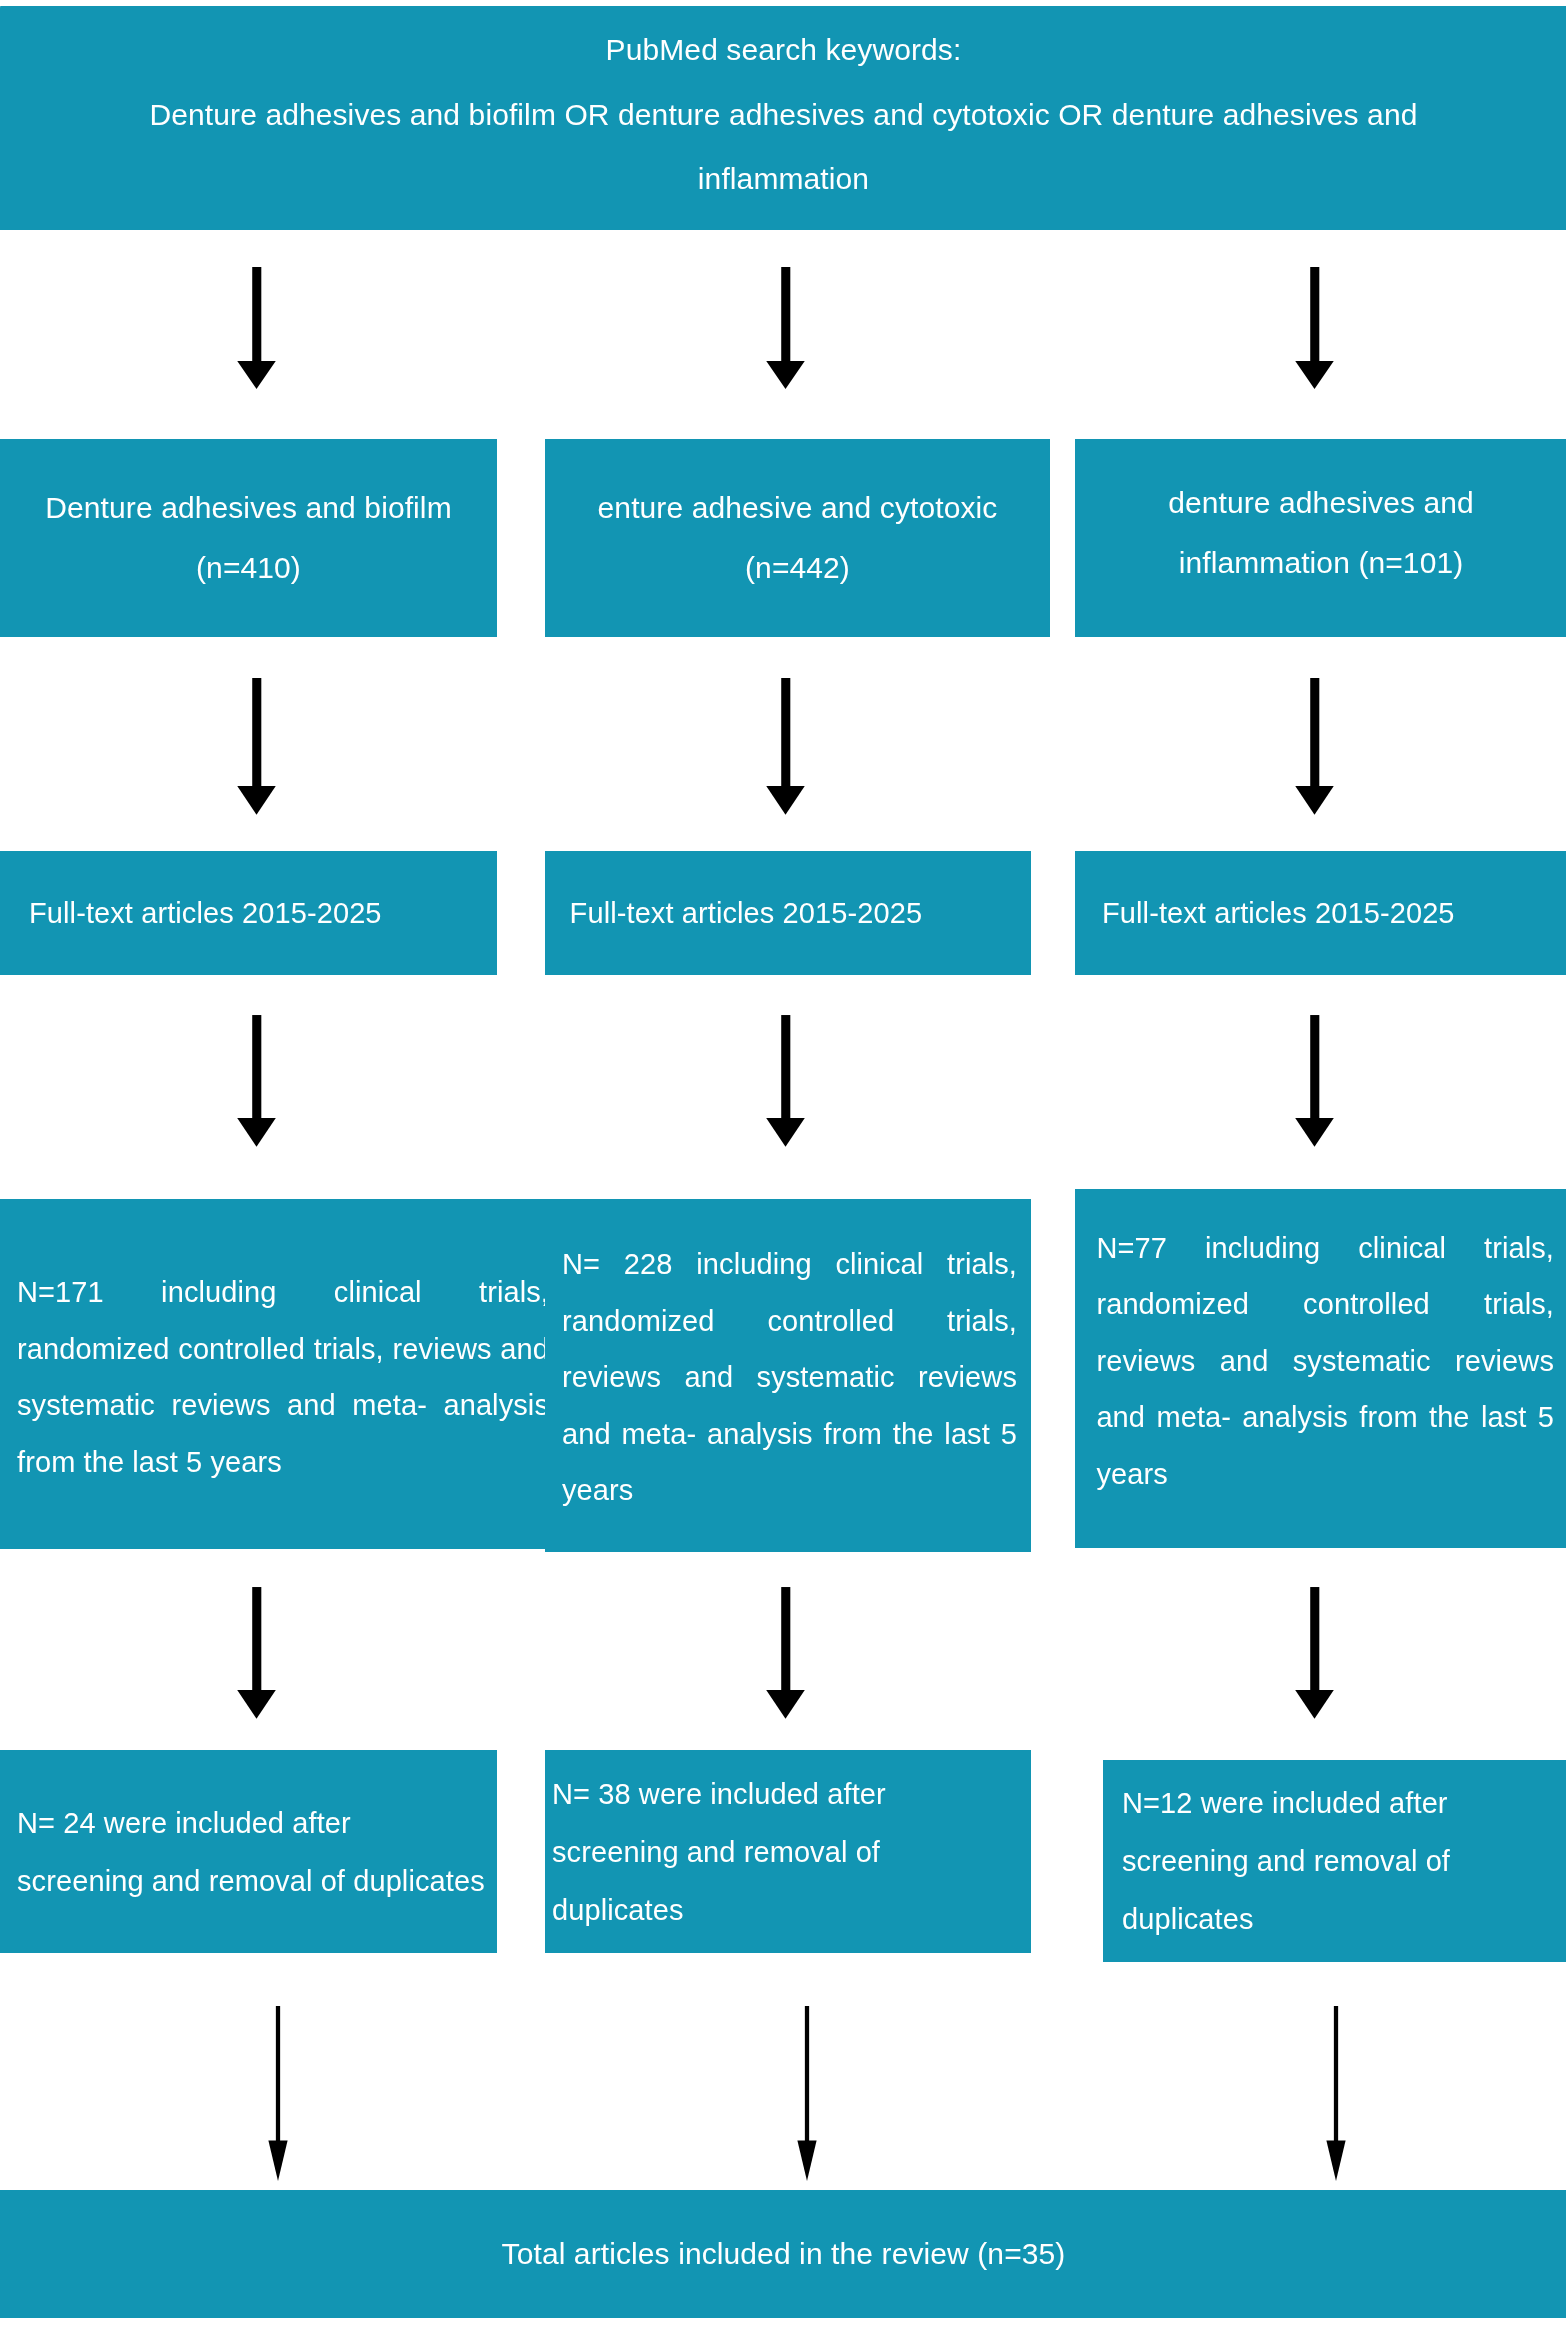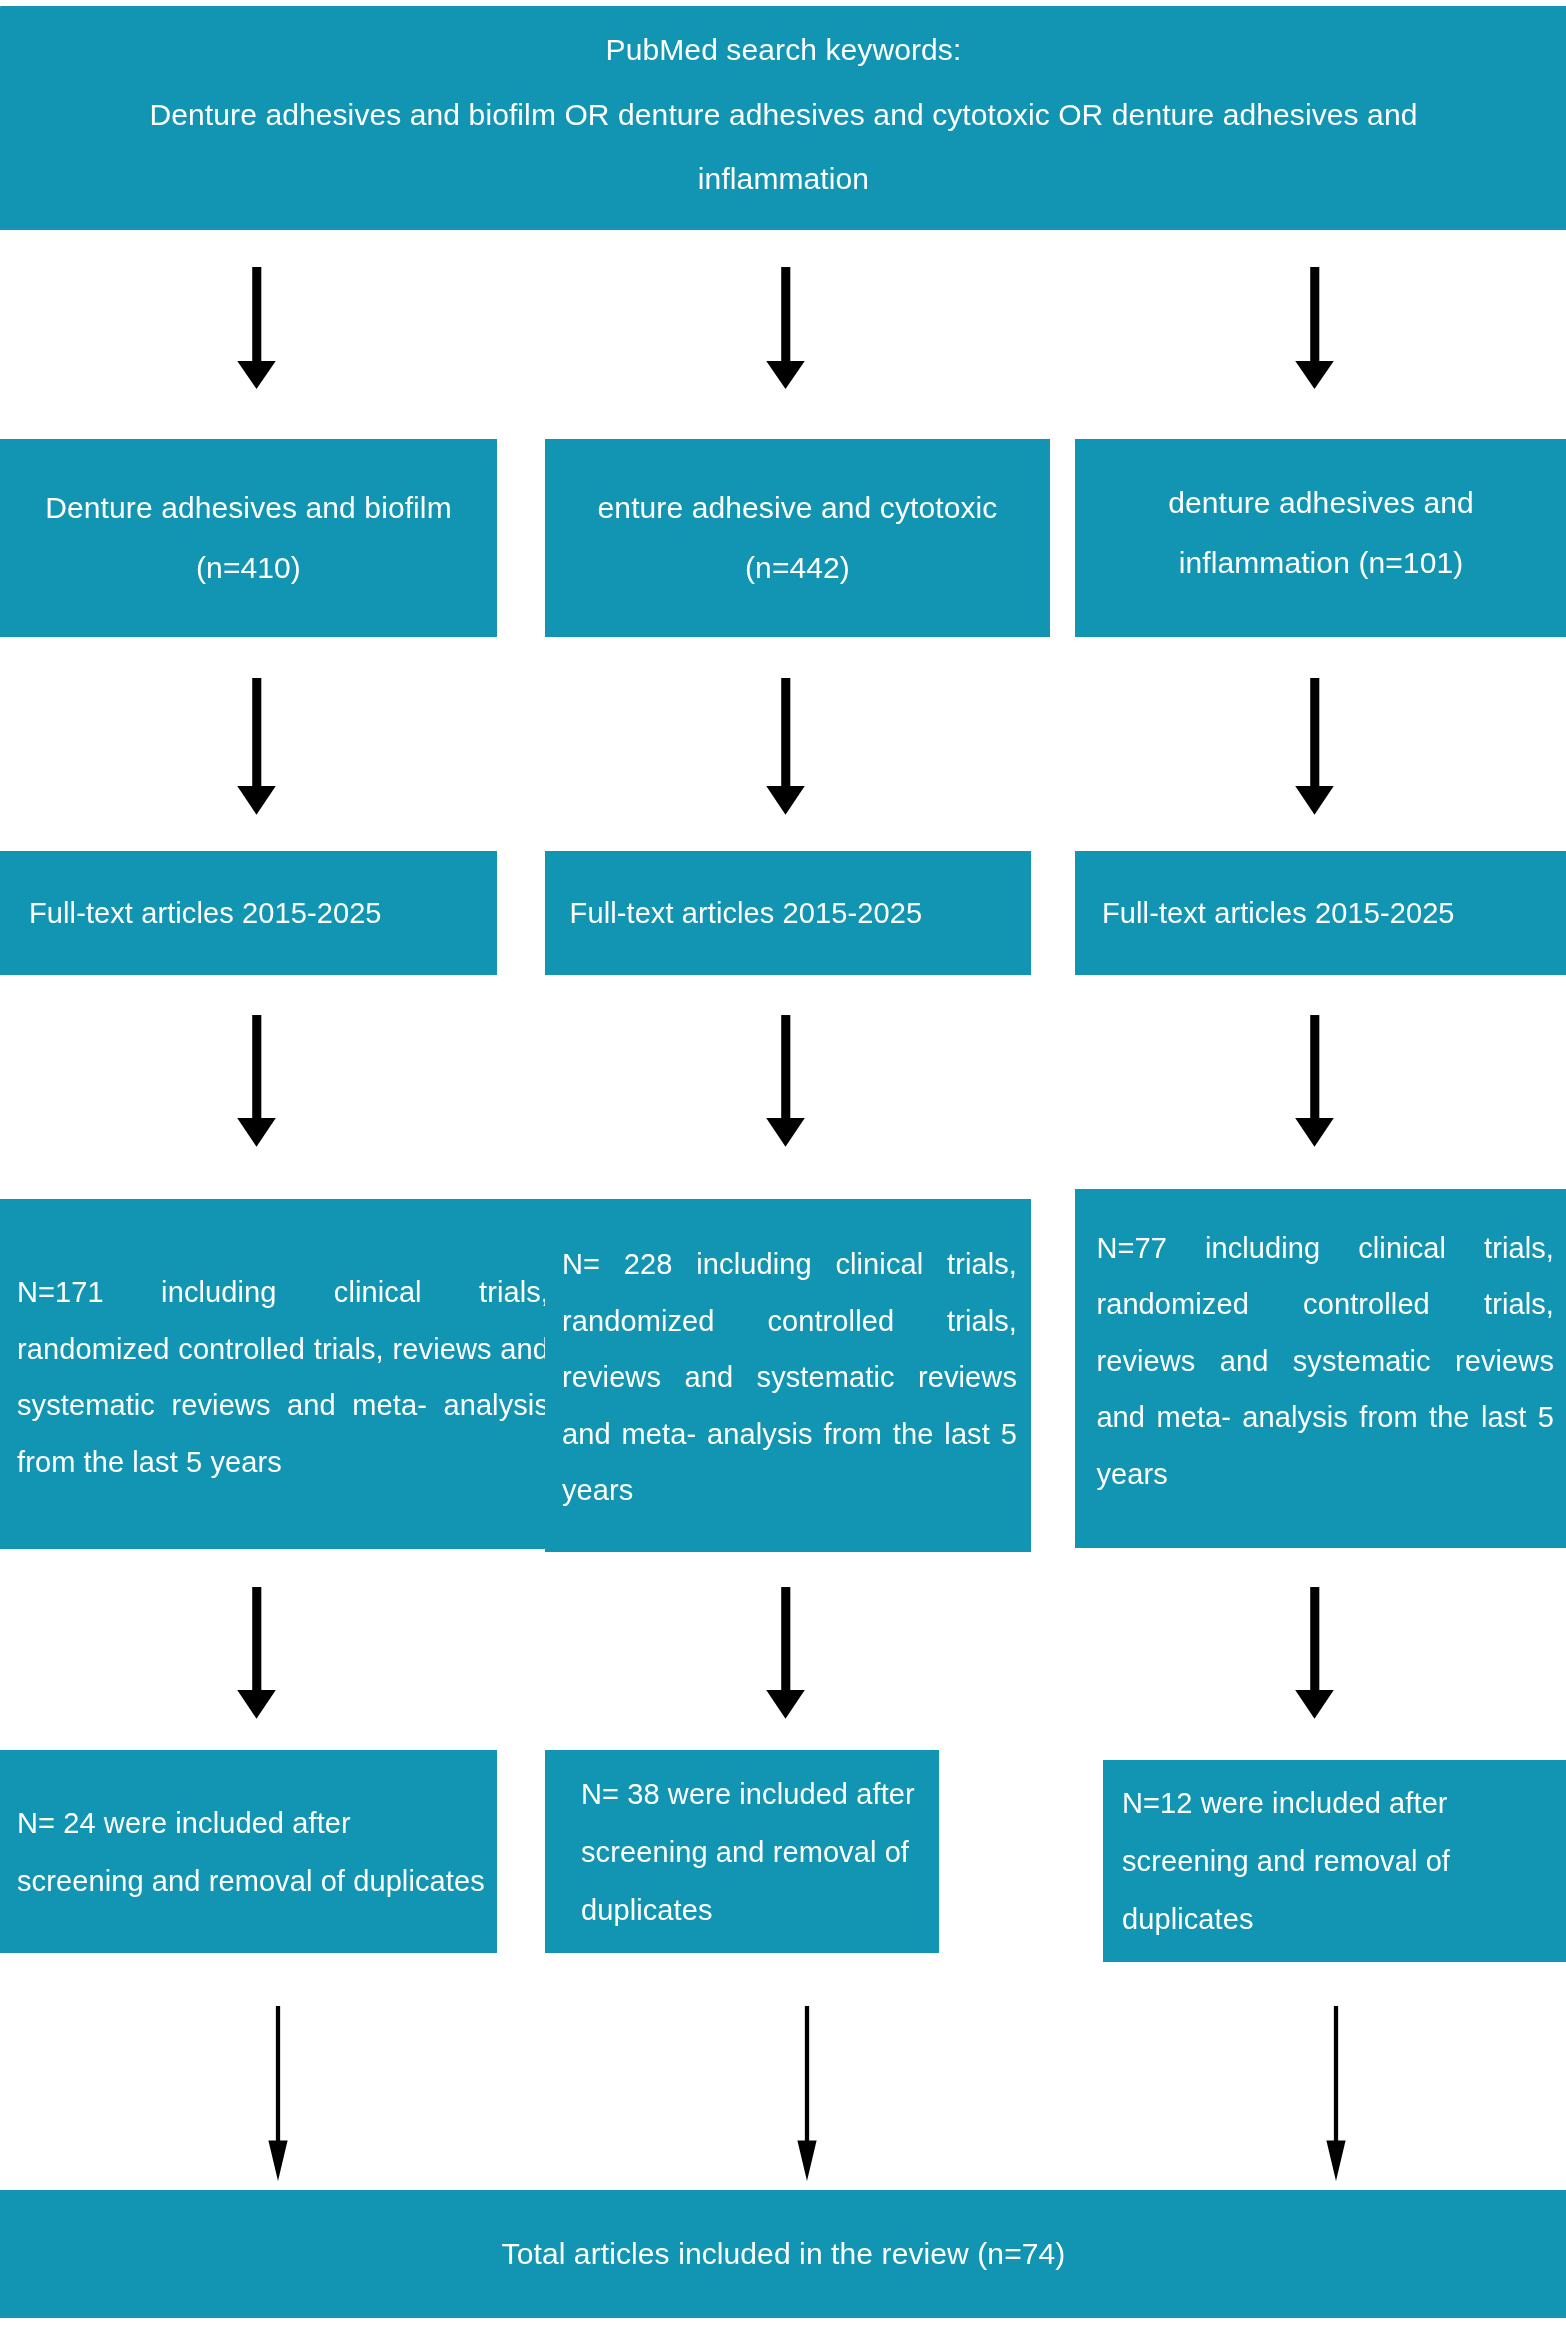"N= 38 were included after" #row5-box-1 { padding-left: 36px -> 7px; width: 394px -> 486px }
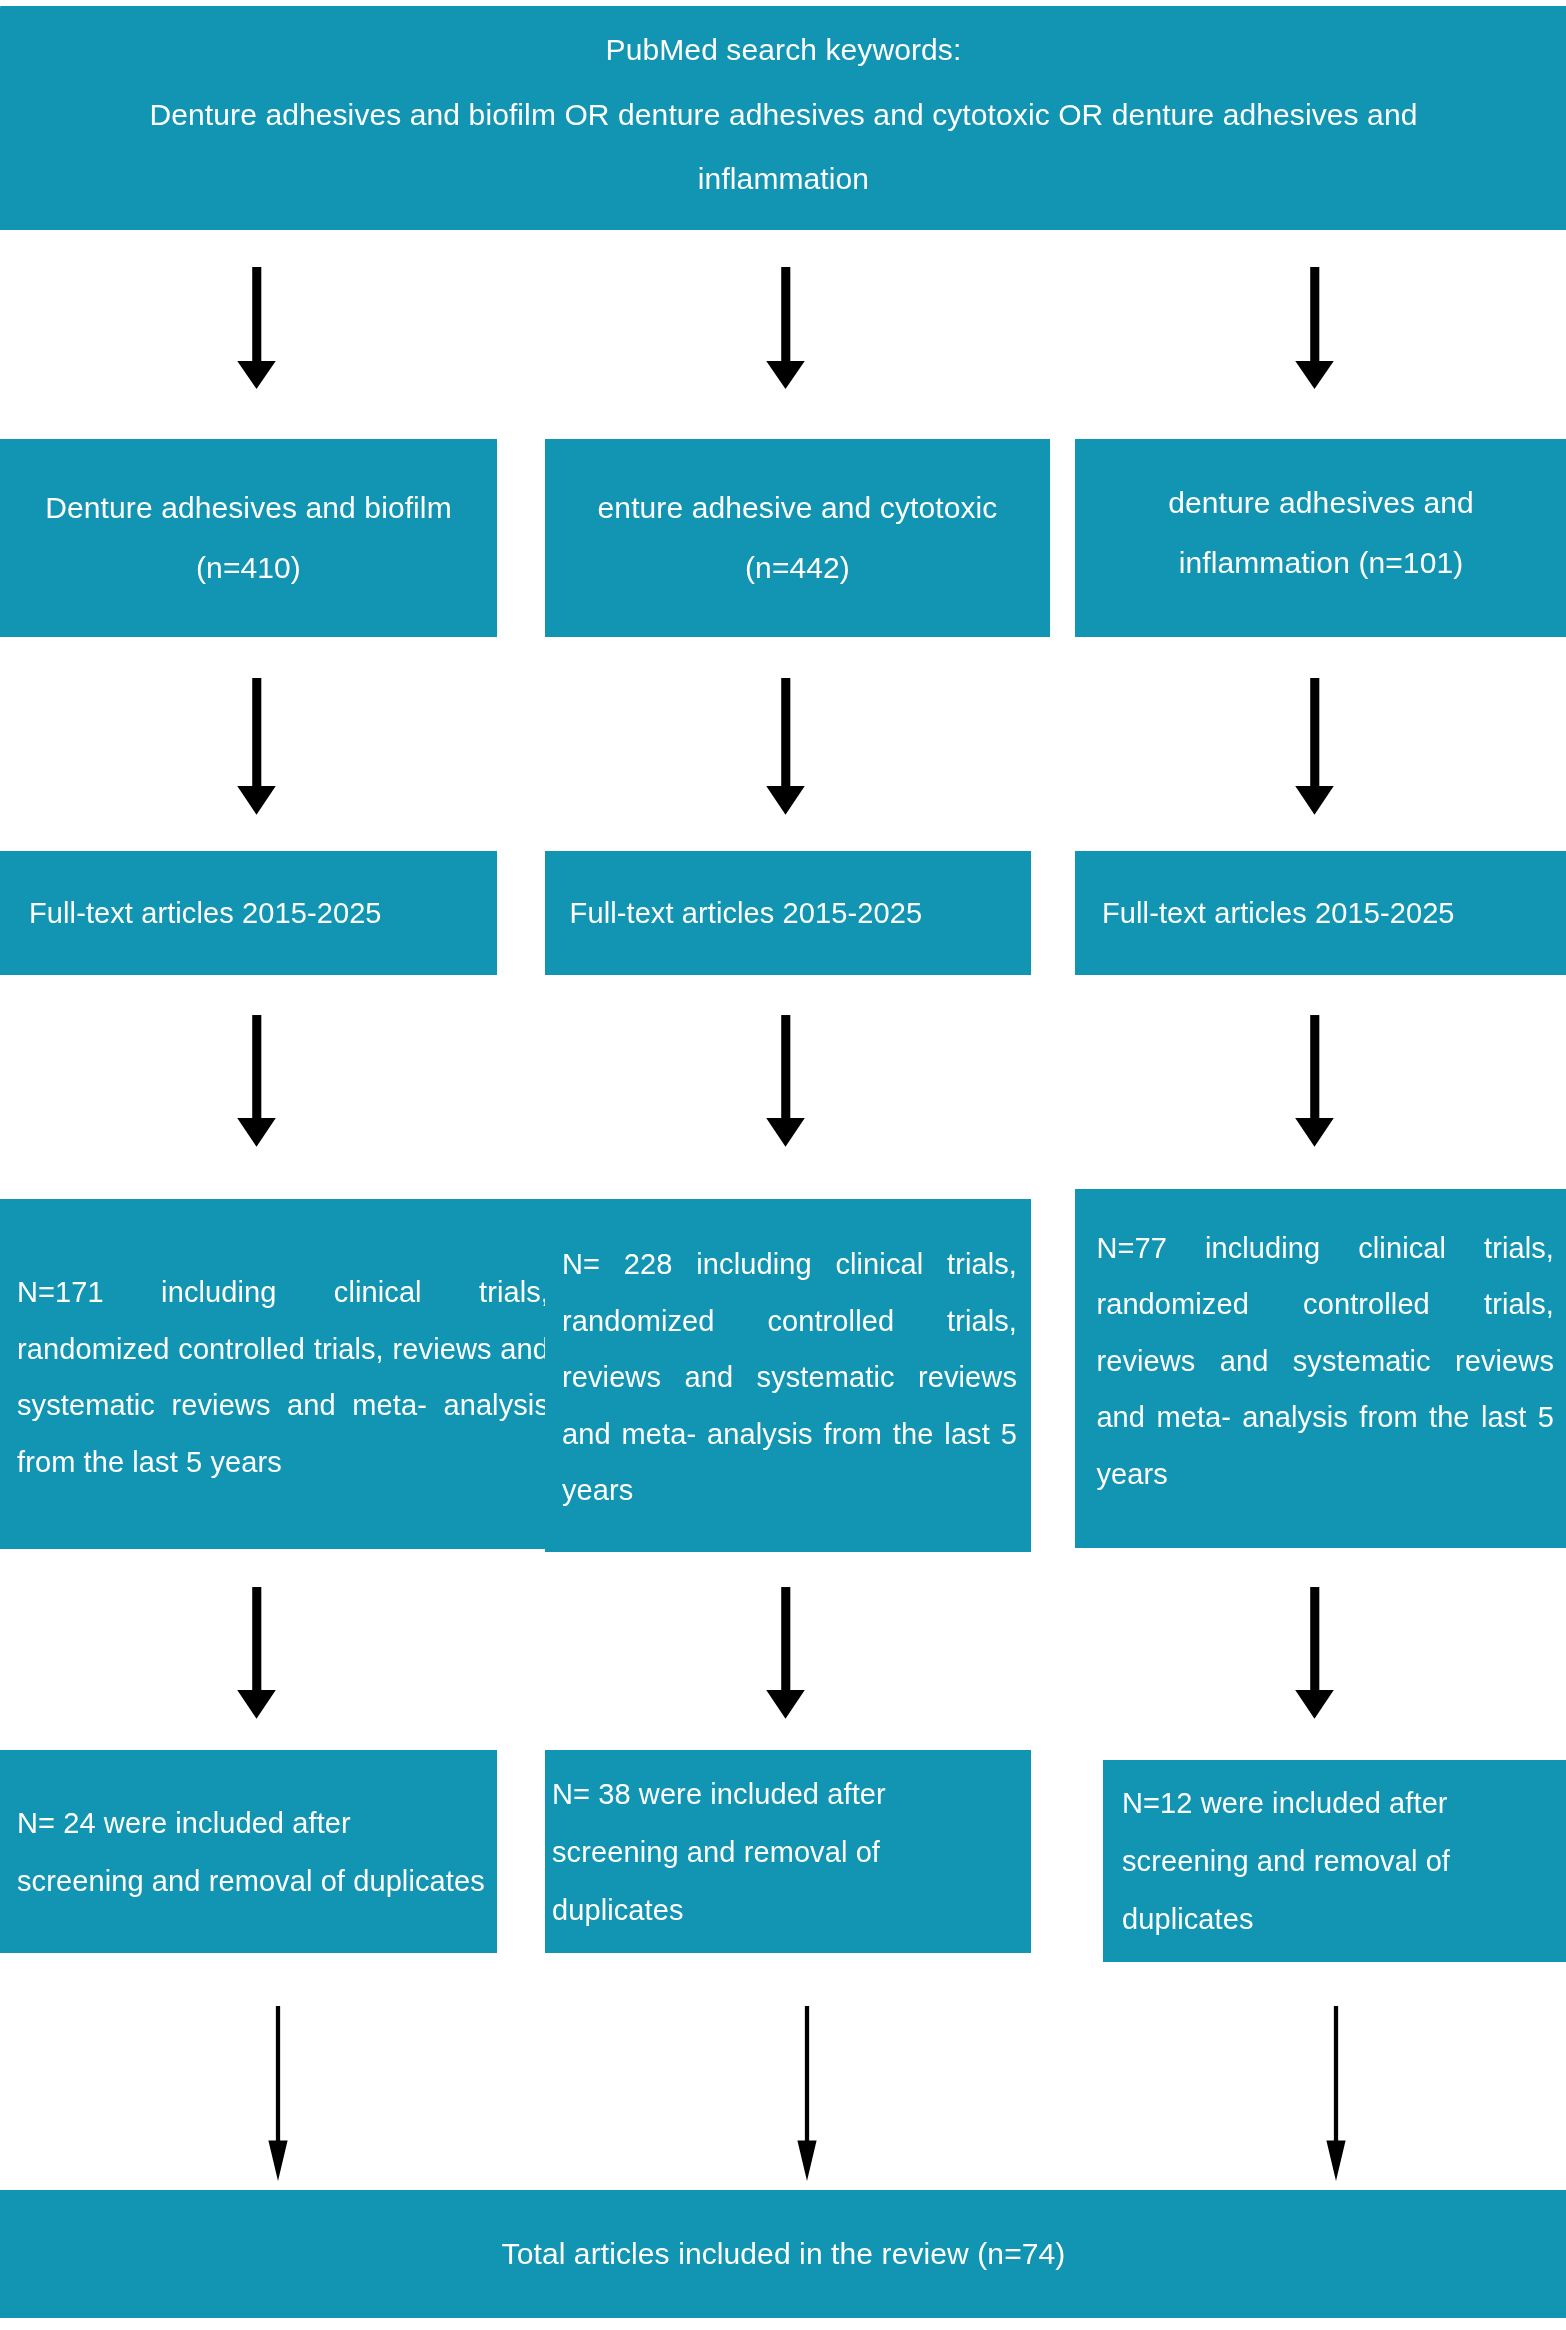"Total articles included in the" span.box-text { text: 74 -> 35 }
